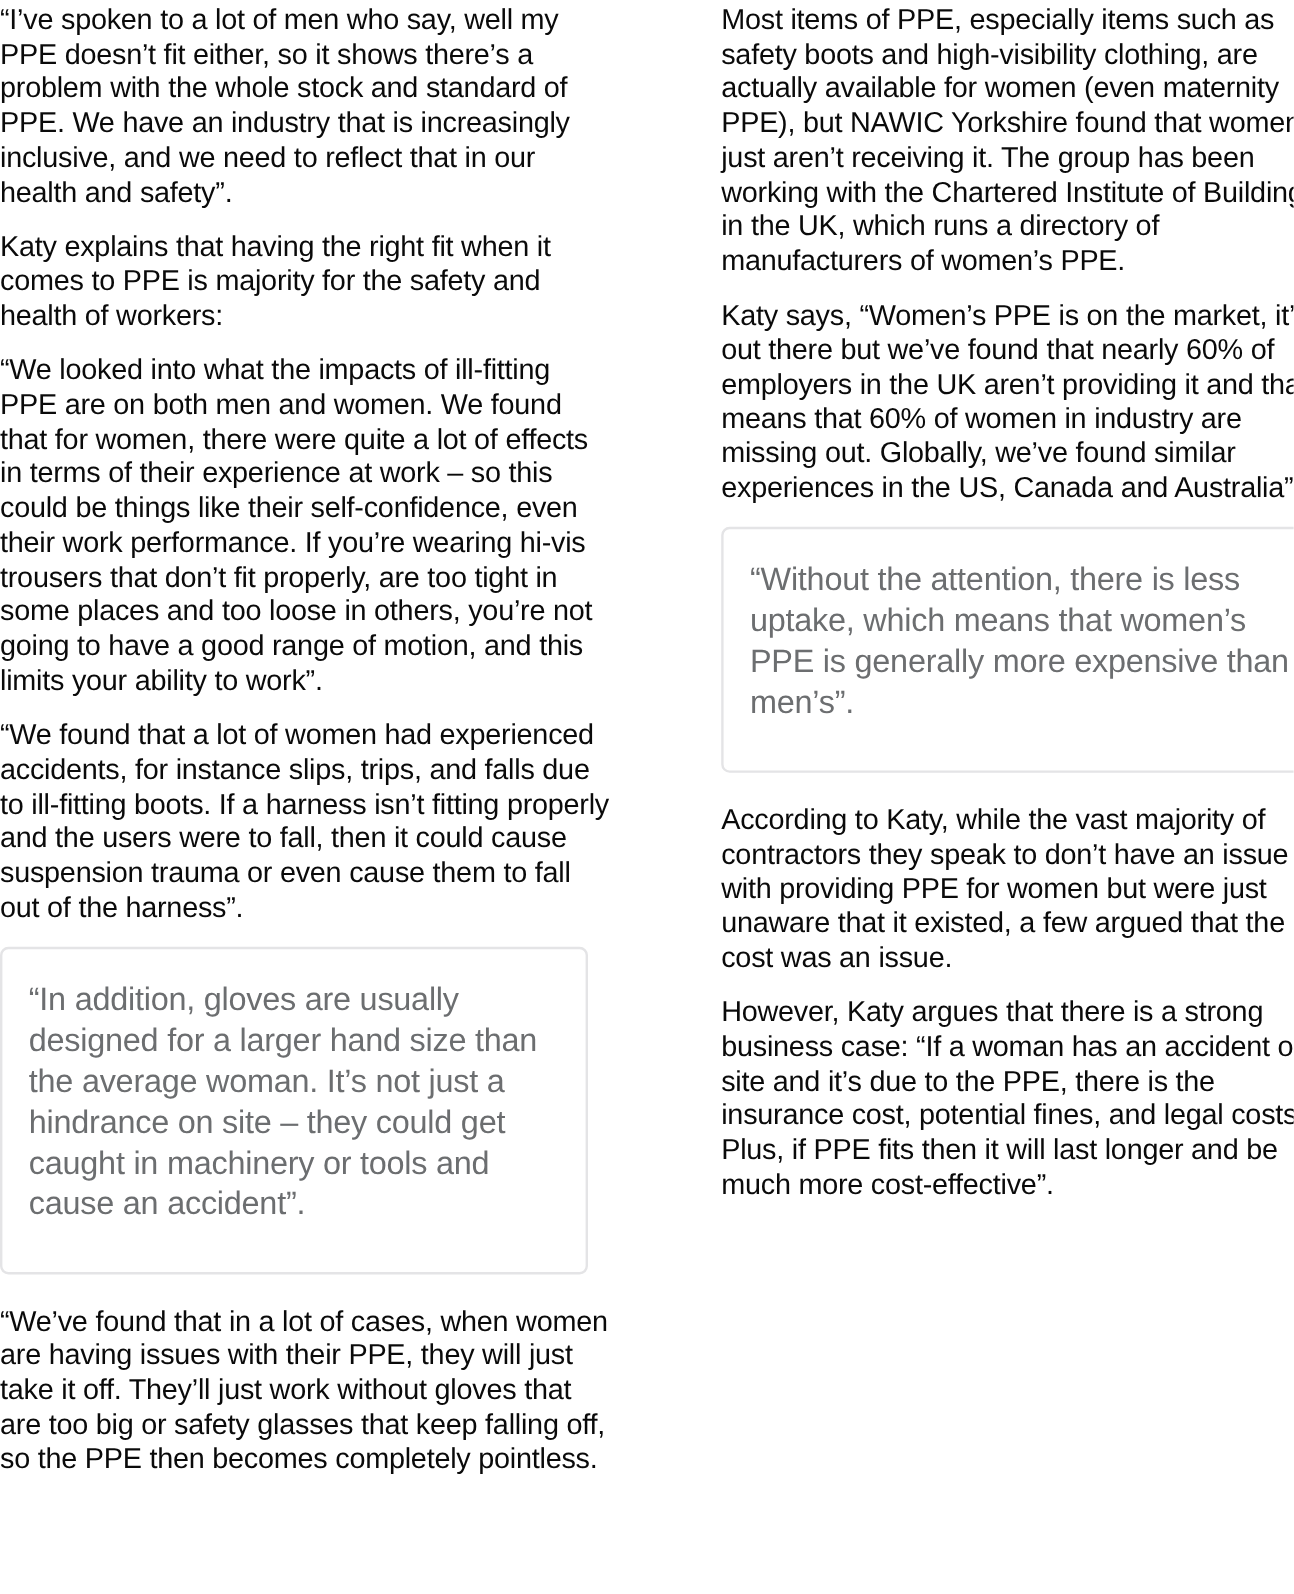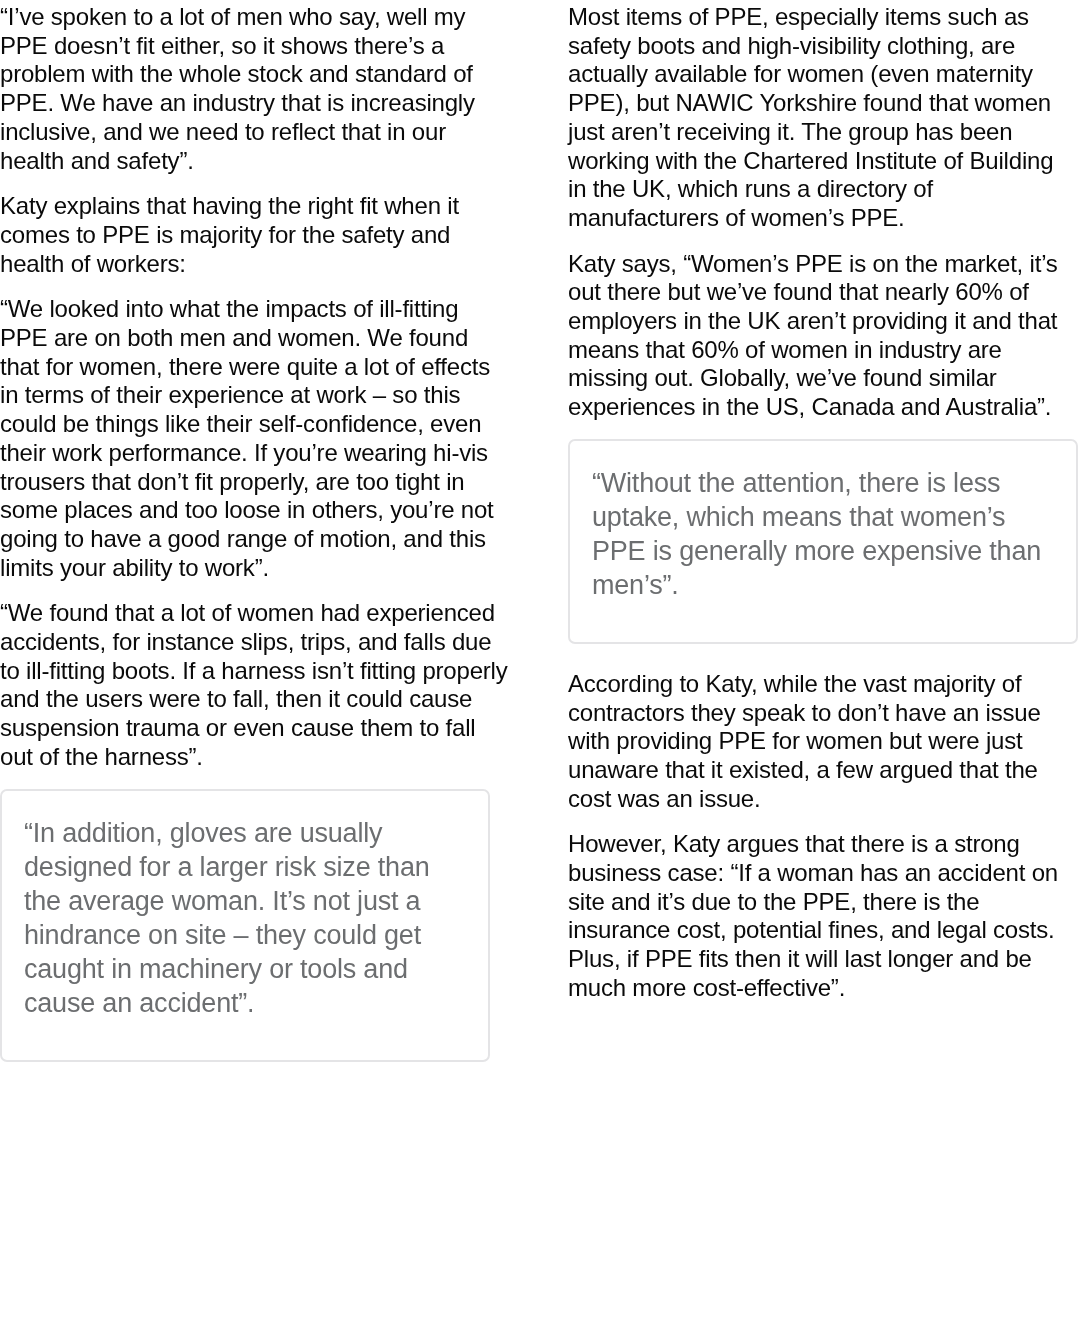"“I’ve spoken to a lot" .col { margin-right: 56px -> 89px }
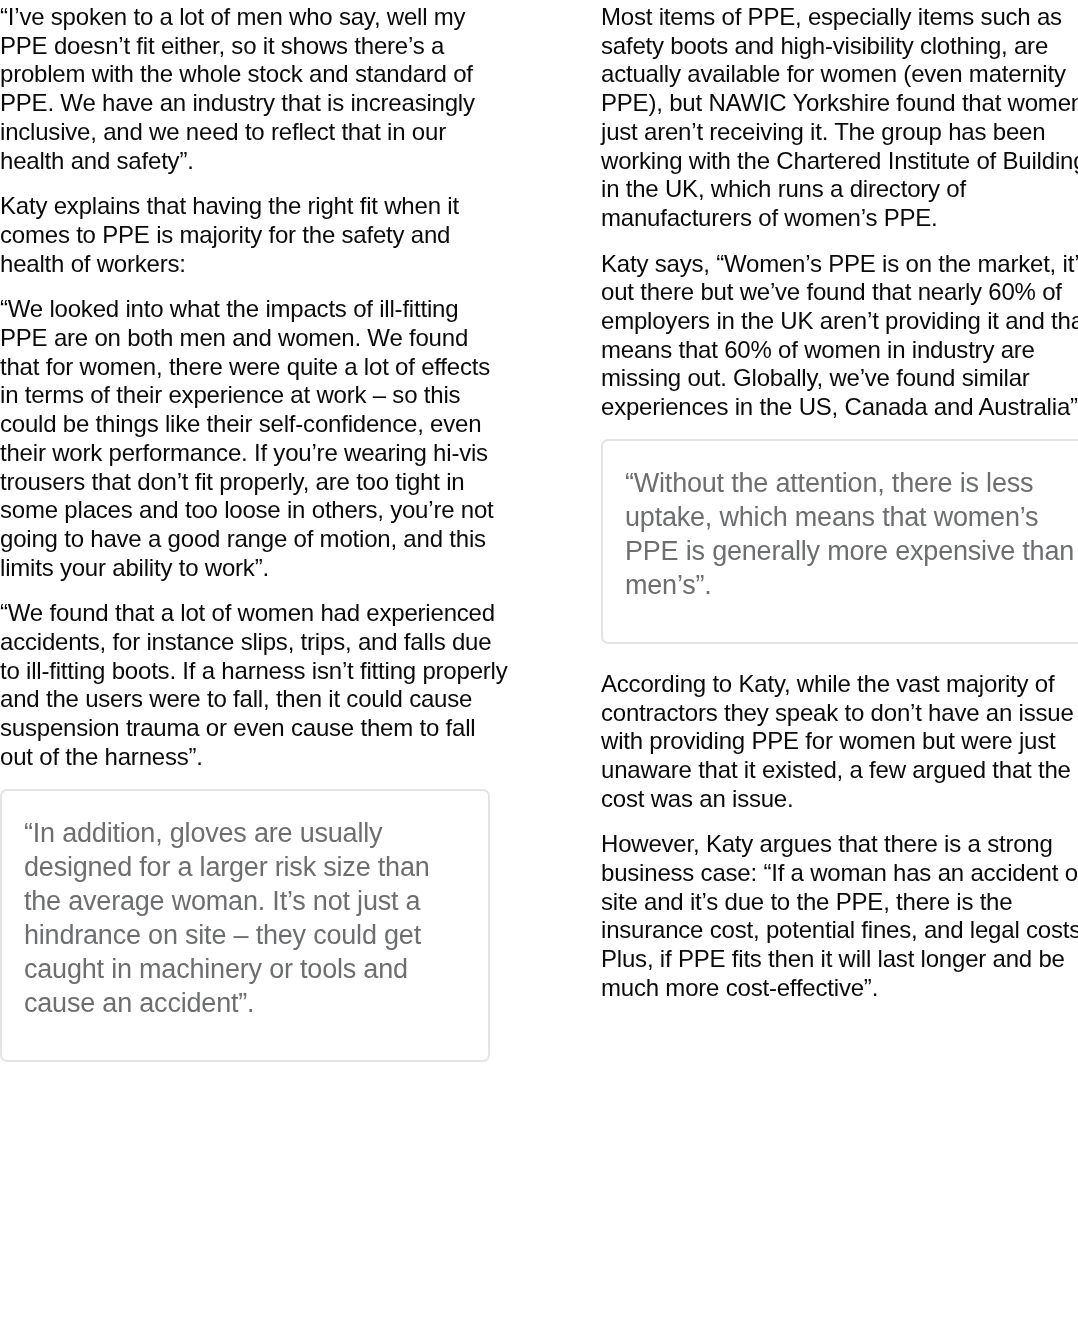"“In addition, gloves are usually" p.pq-text { text: risk -> hand }
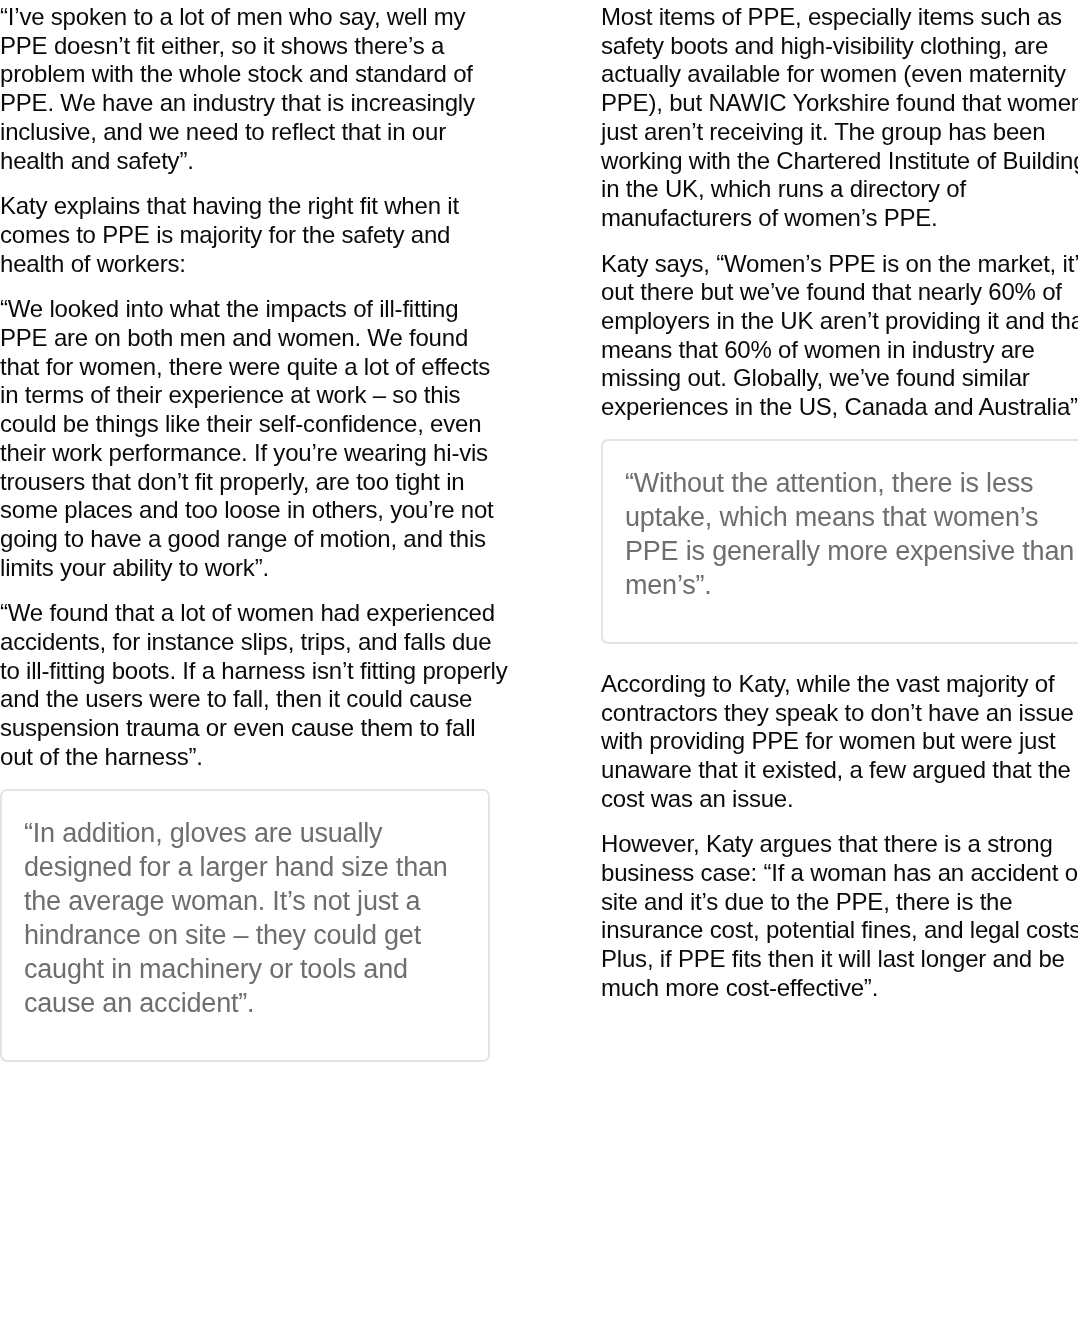"“We’ve found that in a" p.body { html: none -> <p>“We’ve found that in a lot of cases, when women are having issues with their PPE, they will just take it off. They’ll just work without gloves that are too big or safety glasses that keep falling off, so the PPE then becomes completely pointless.</p> }
